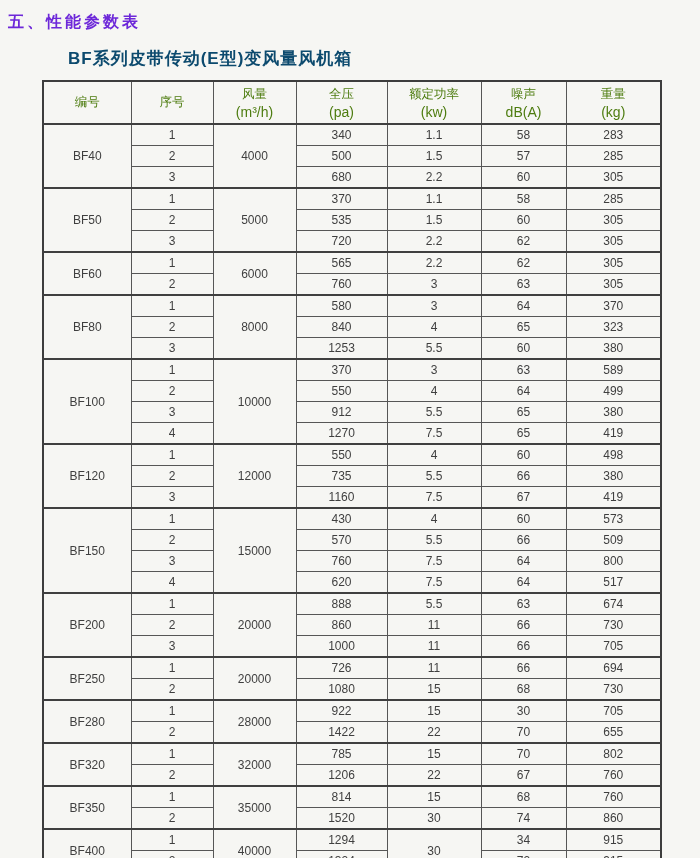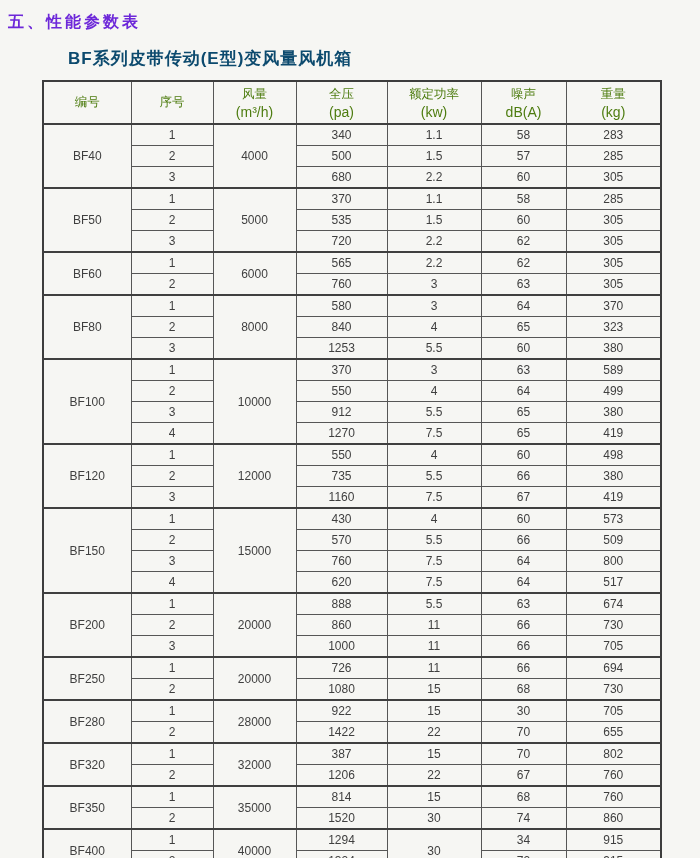"387" td { text: 387 -> 785 }
